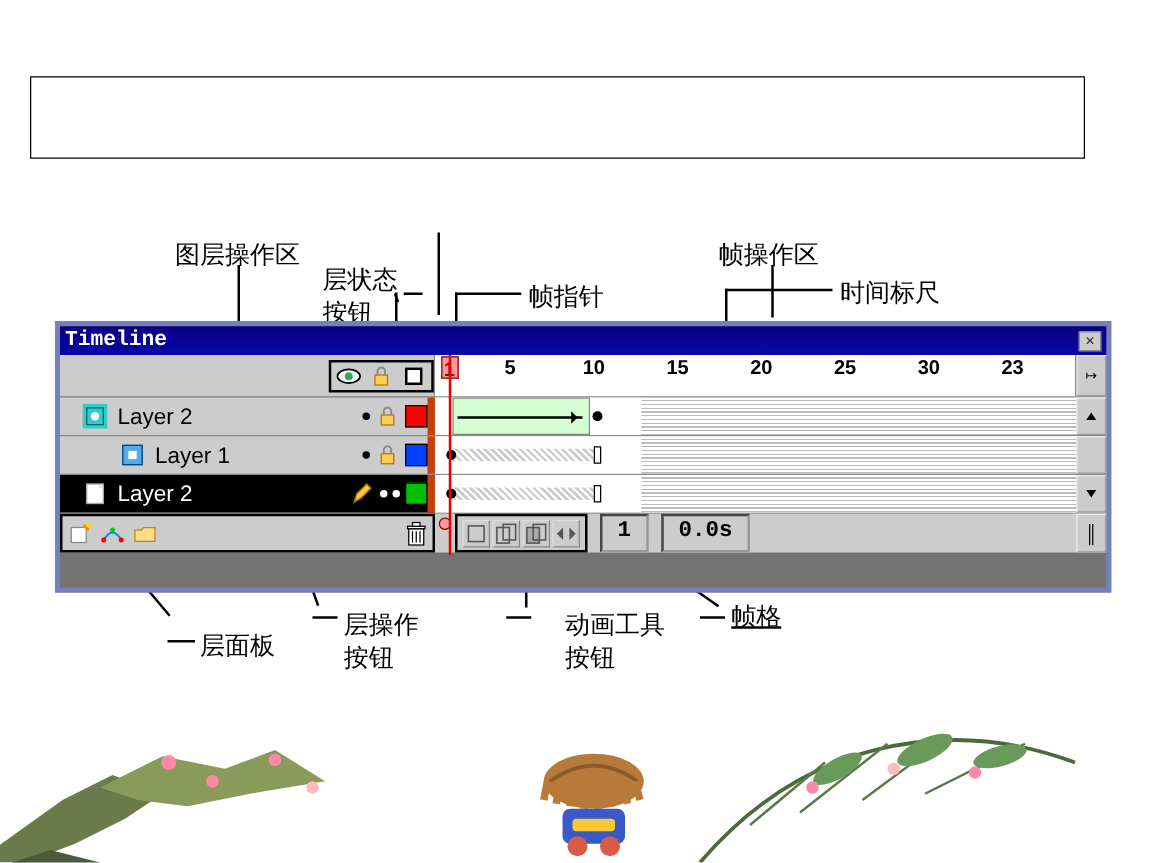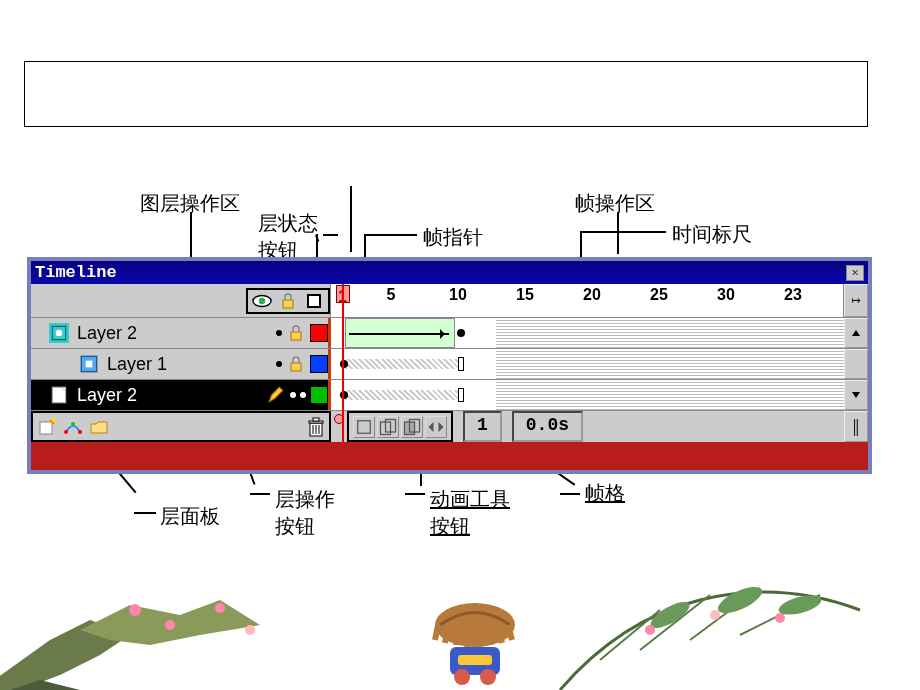"Timeline" .timeline-window { background: #b91c1c -> #737373; left: 27px -> 44px }
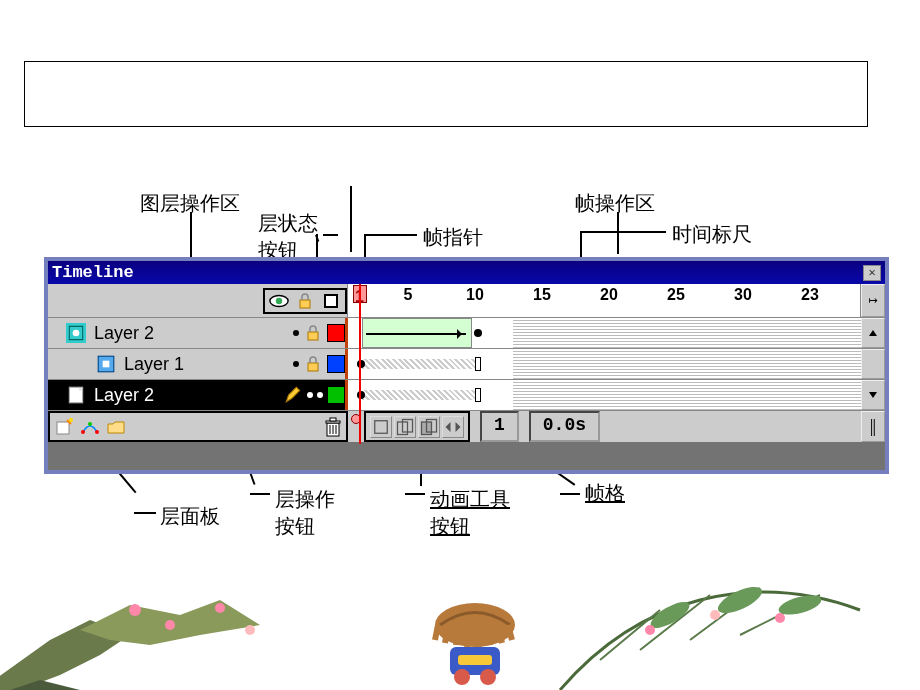"Layer 2" .layer-info { border-right: 3px solid #c2410c -> 6px solid #c2410c }
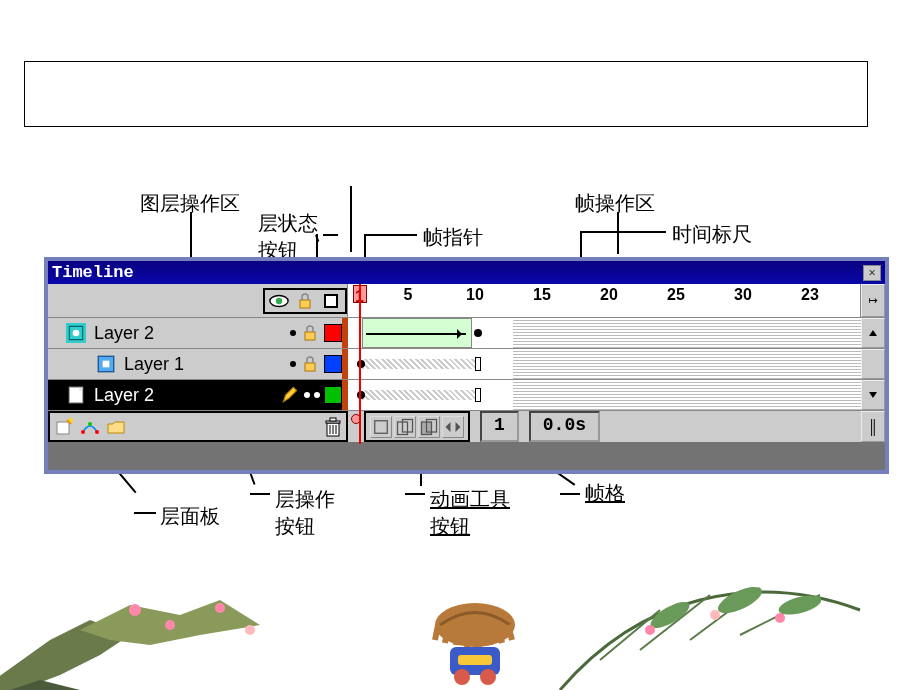"动画工具" div.label { left: 430px -> 452px; text-decoration: underline -> none }
